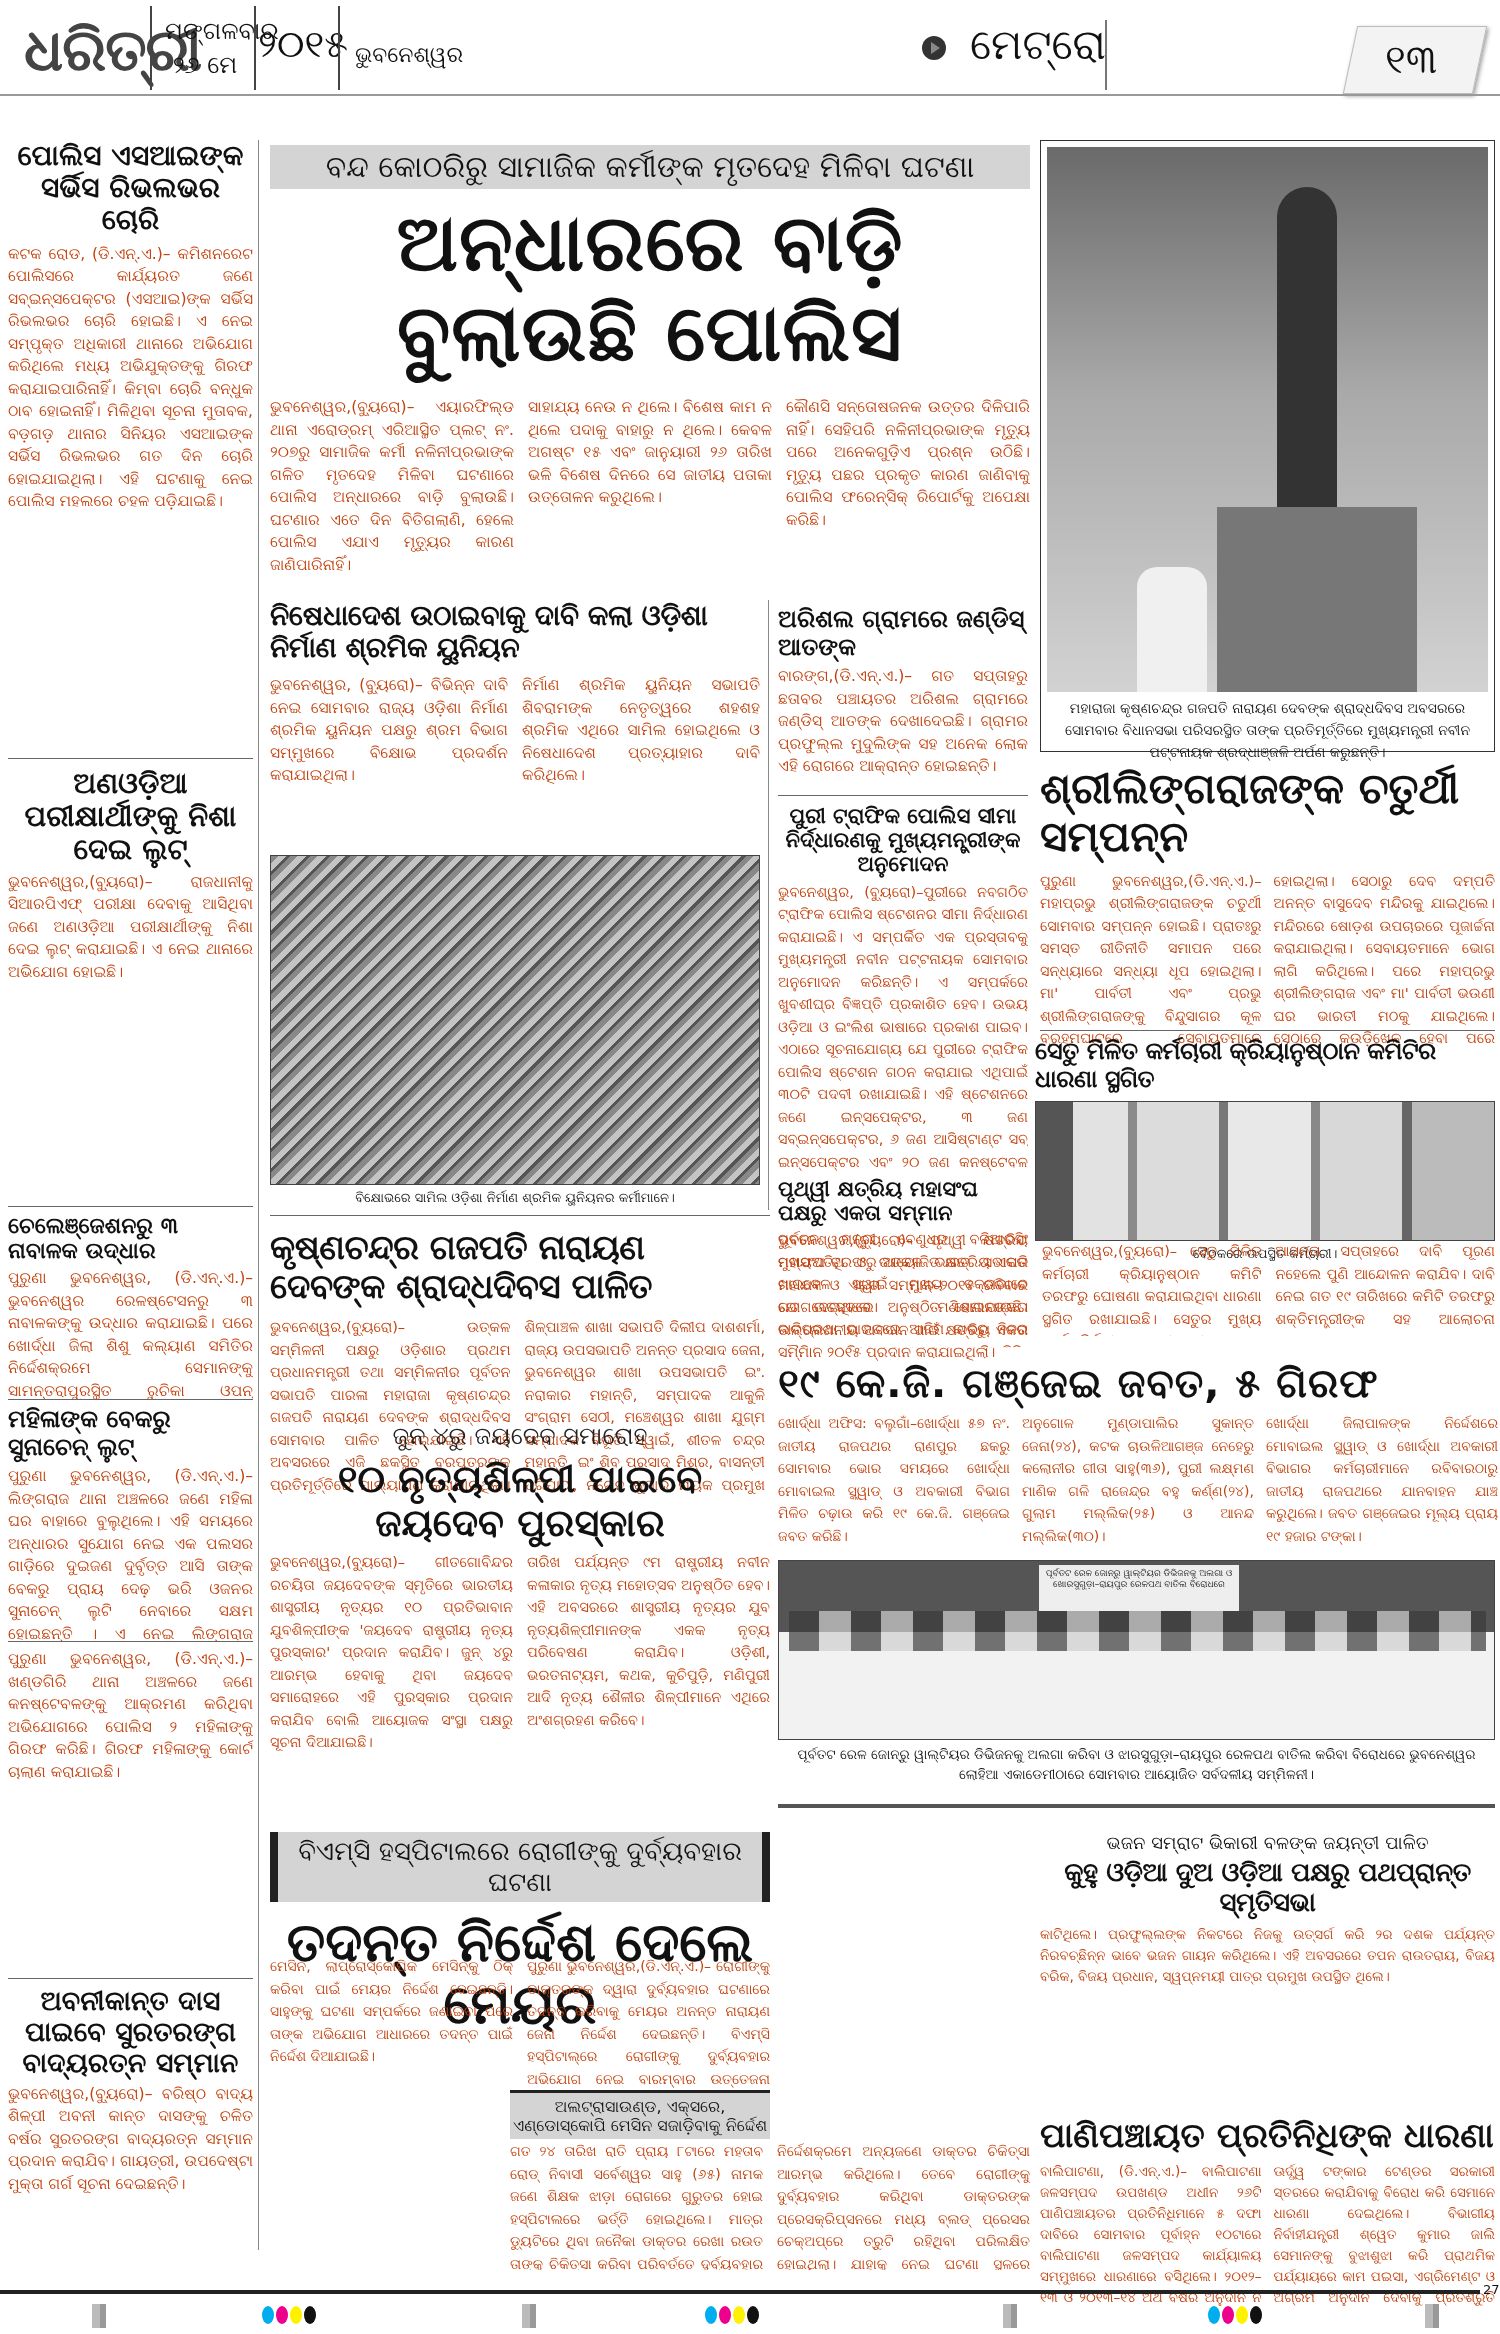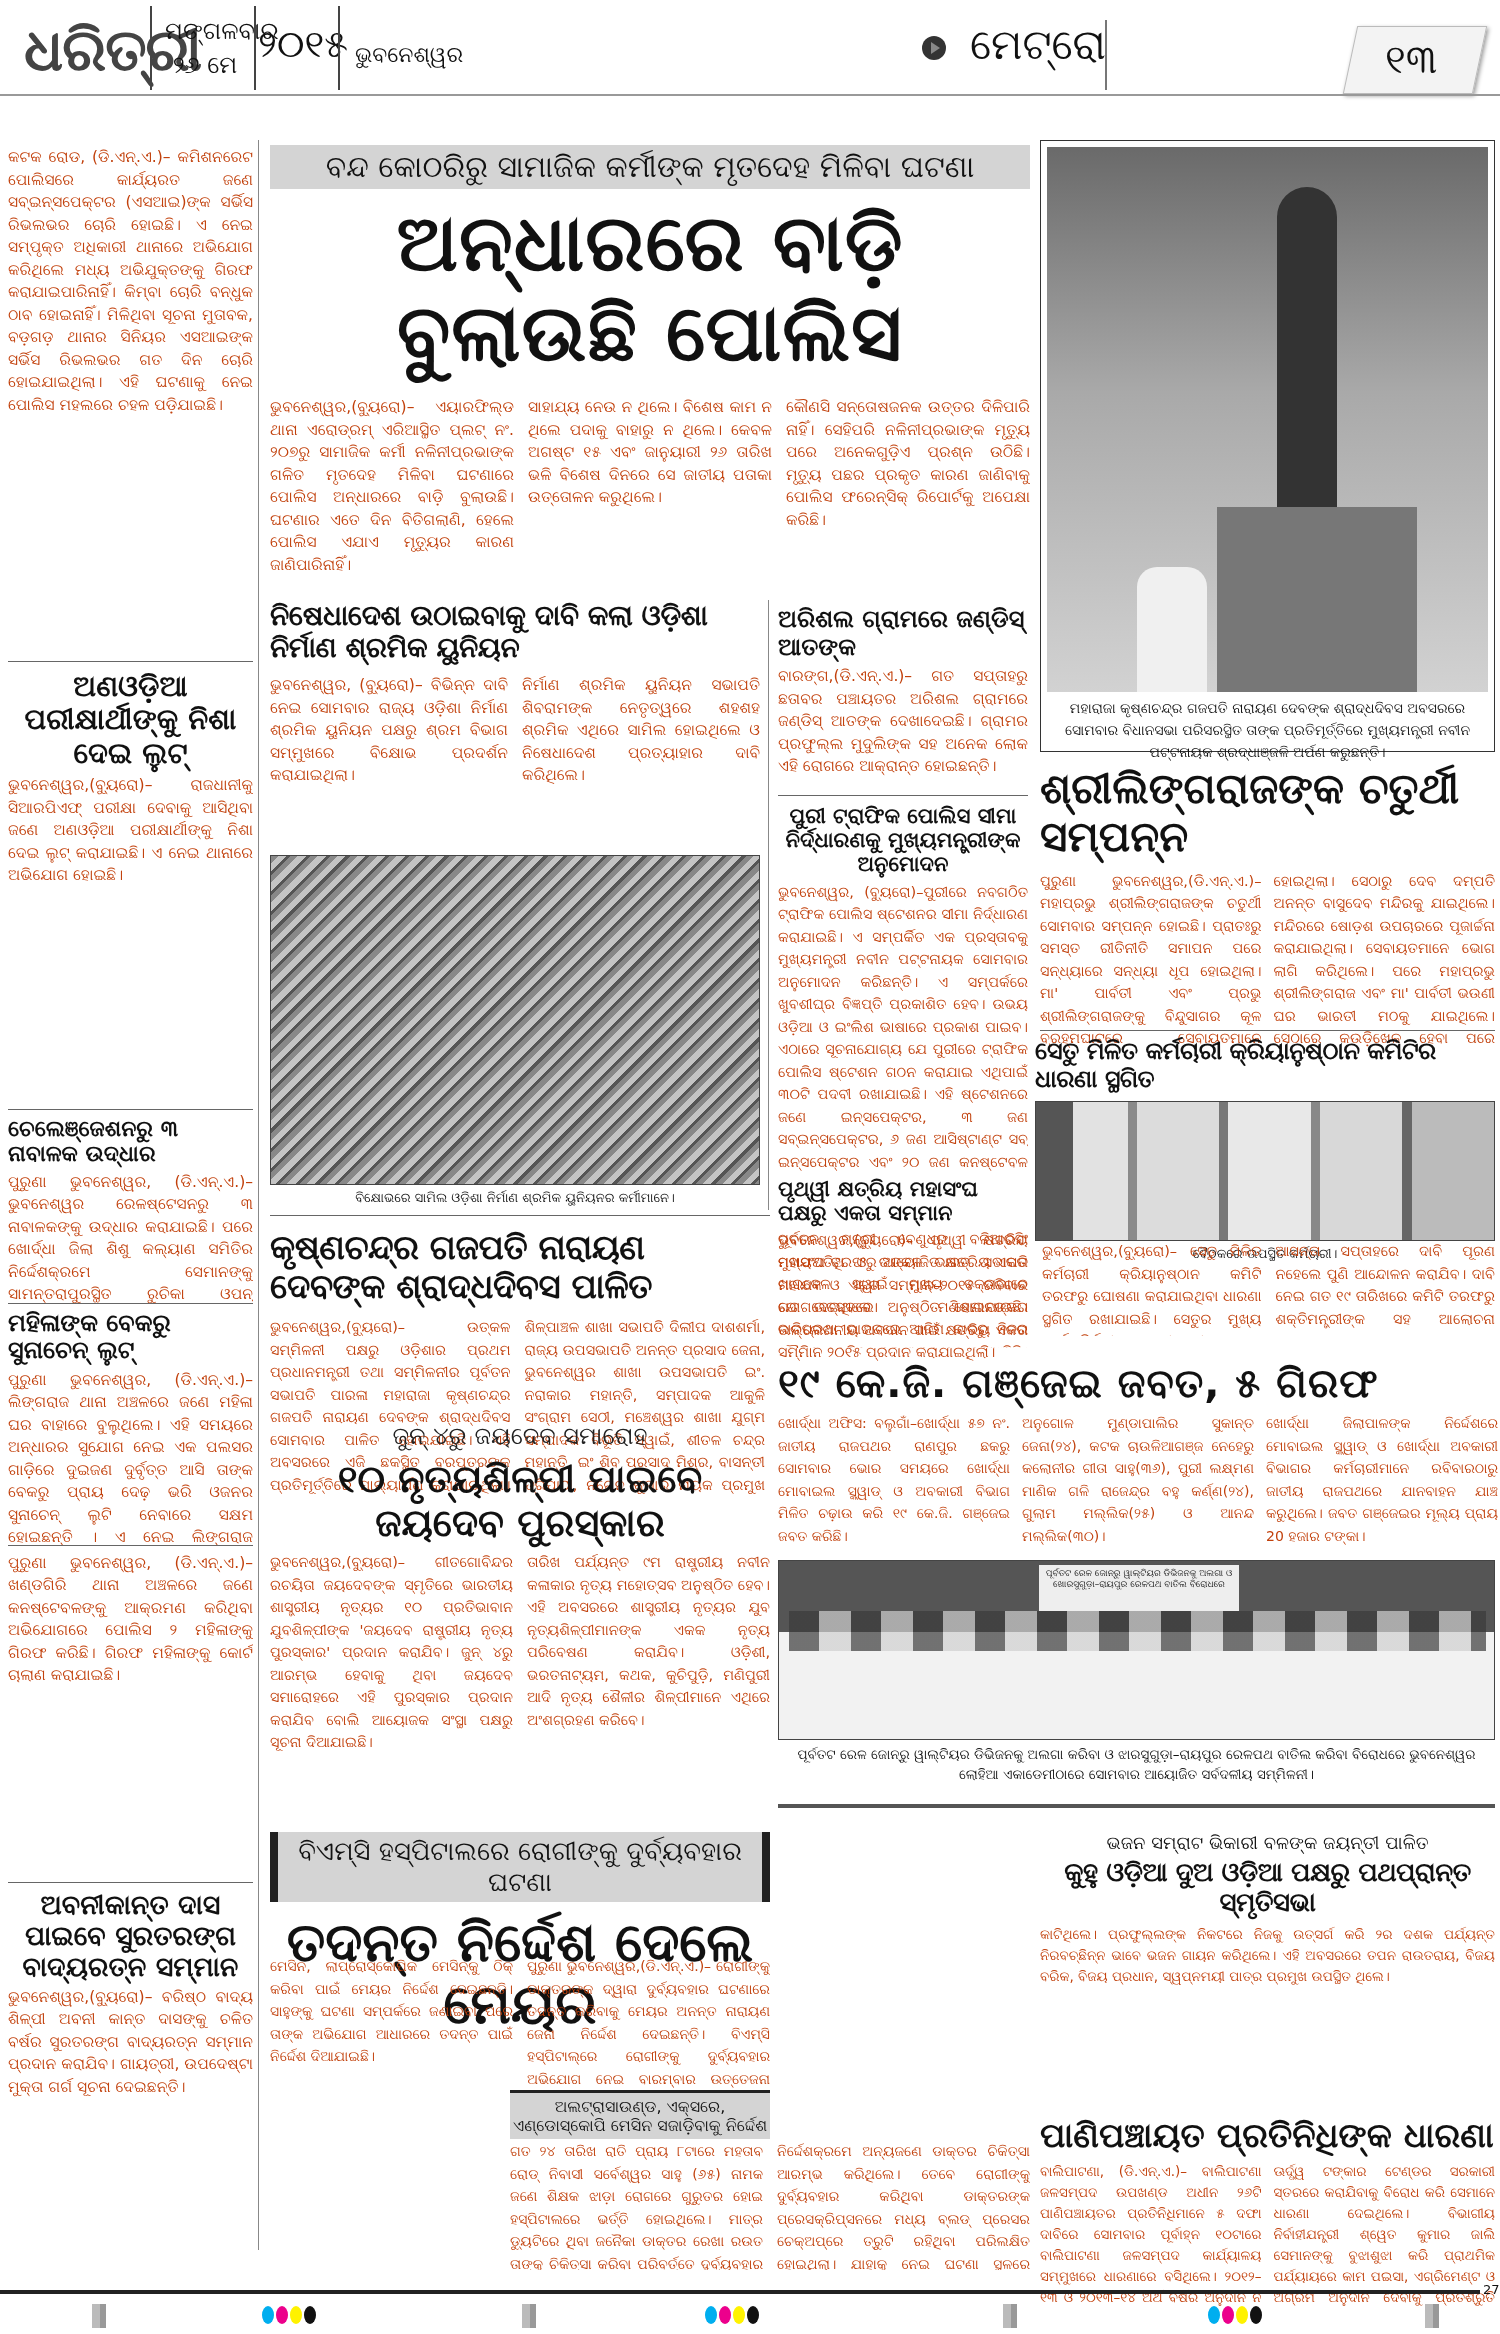"ପୋଲିସ ଏସଆଇଙ୍କ ସର୍ଭିସ ରିଭଲଭର ଚୋରି" h2.hl { html: none -> <h2>ପୋଲିସ ଏସଆଇଙ୍କ ସର୍ଭିସ ରିଭଲଭର ଚୋରି</h2> }
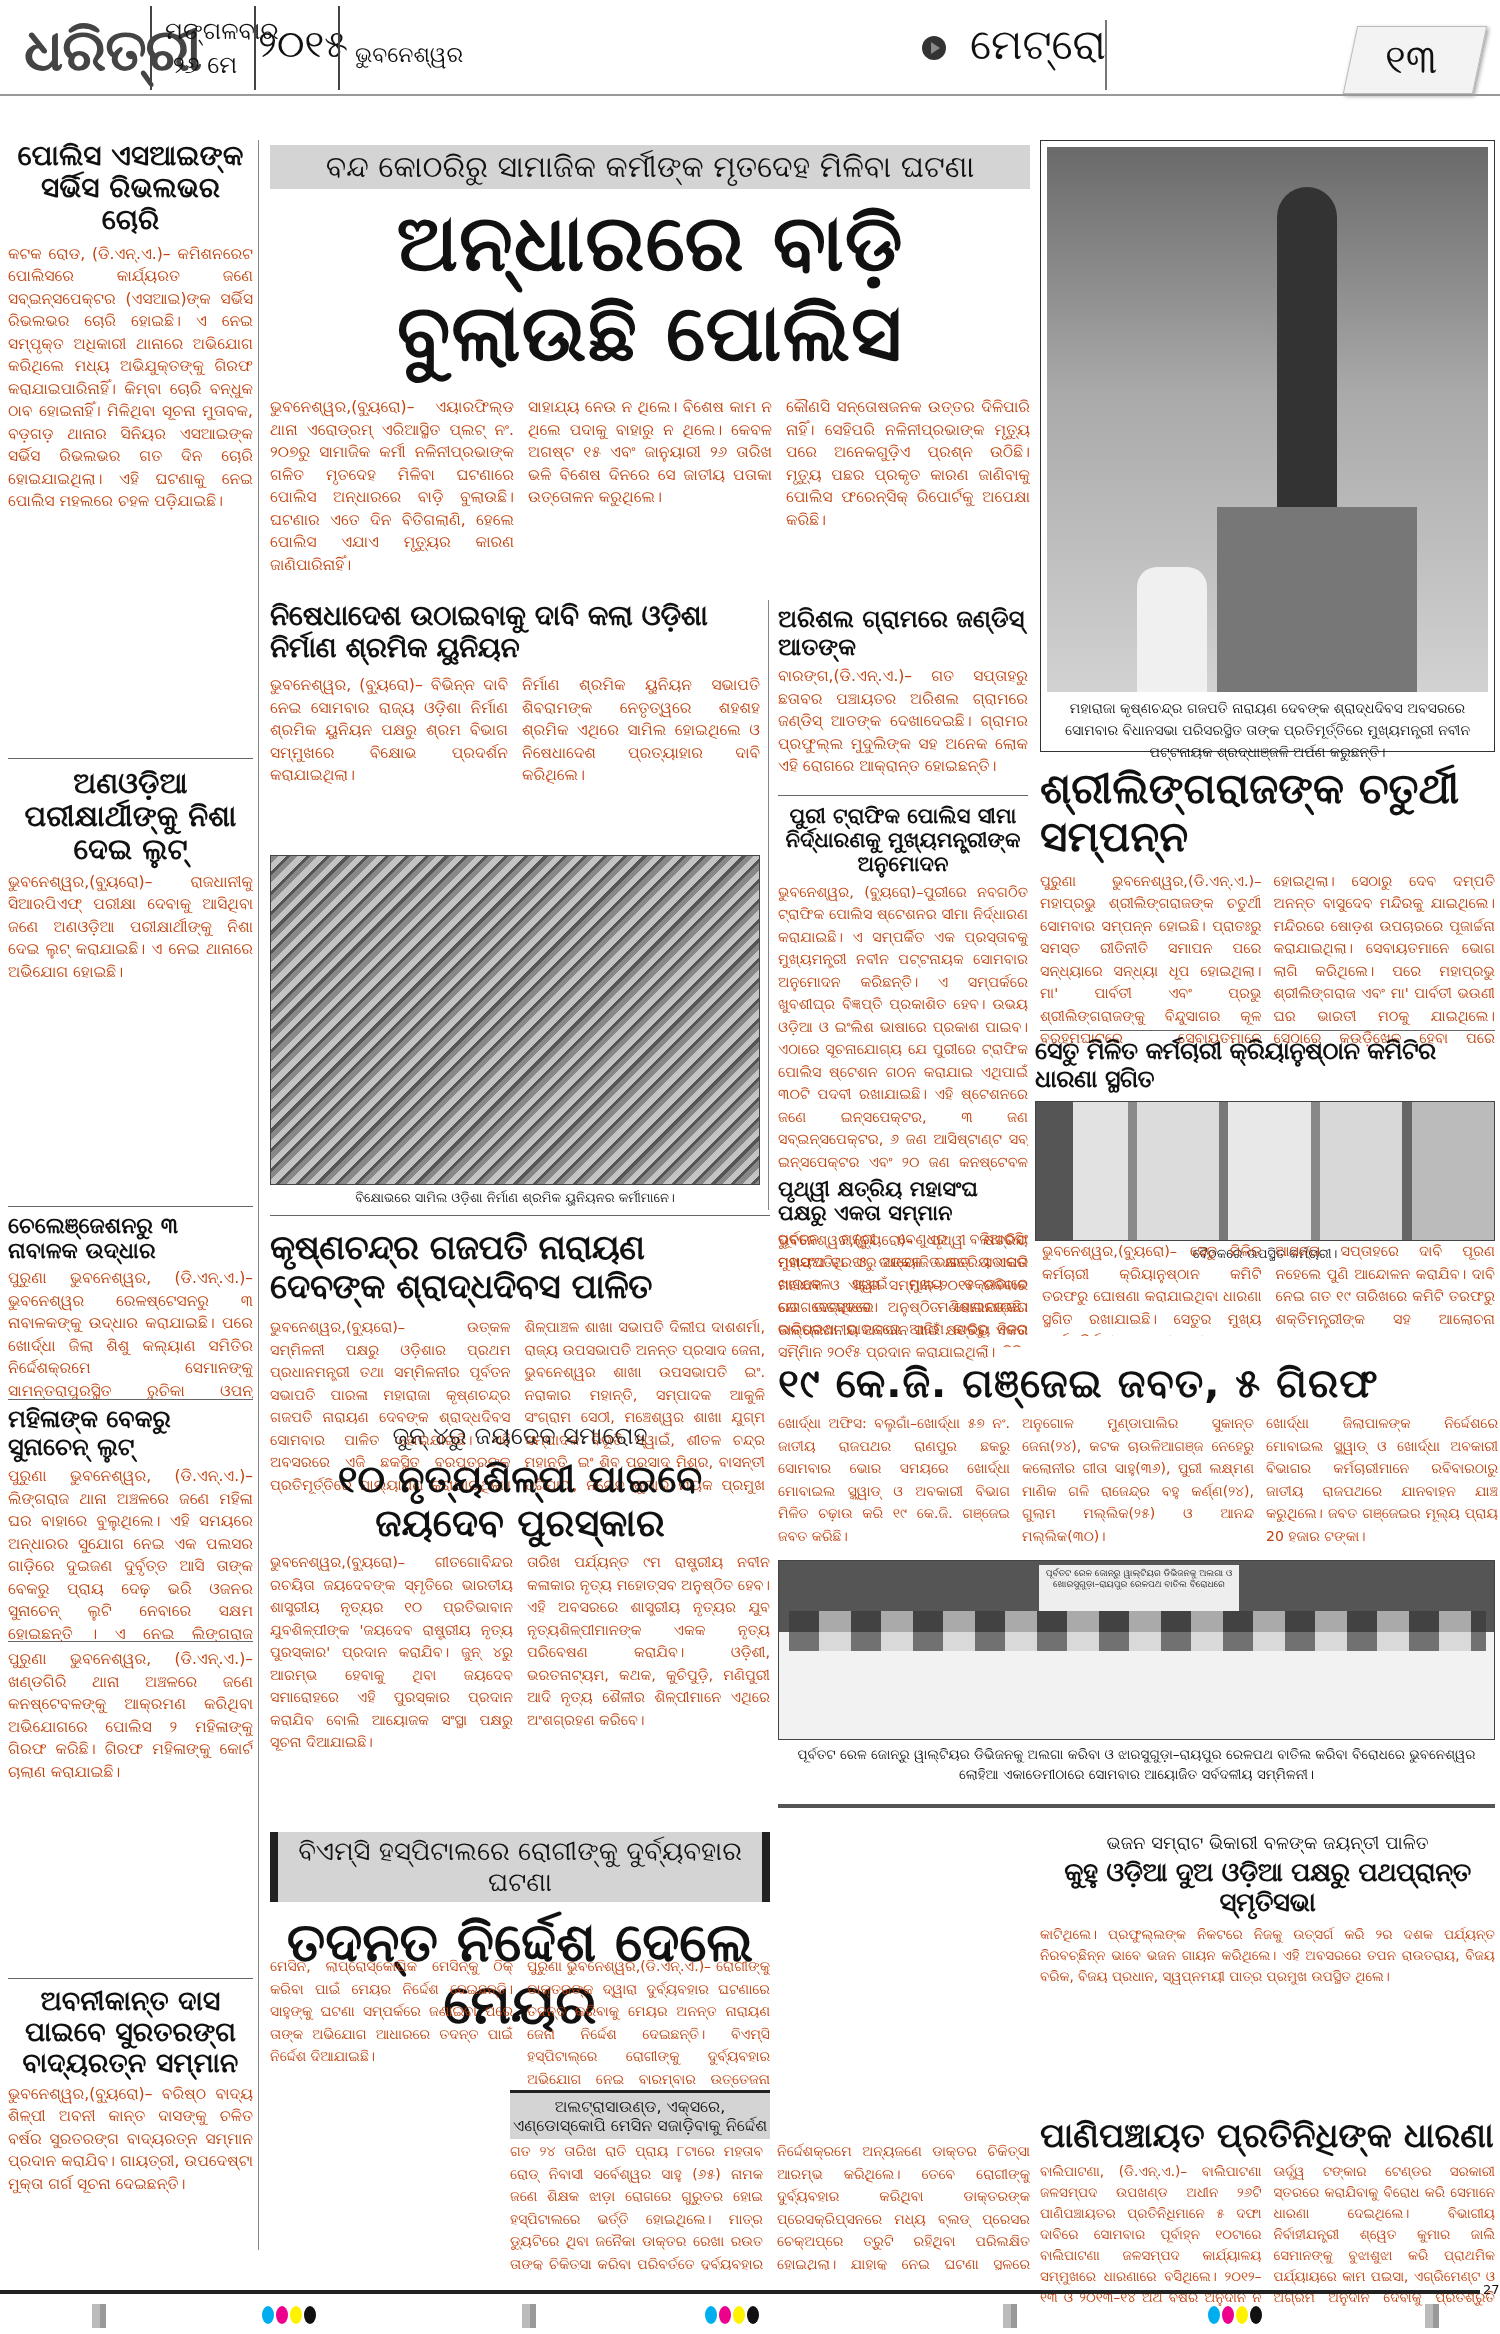"ଖୋର୍ଦ୍ଧା ଜିଲାପାଳଙ୍କ ନିର୍ଦ୍ଦେଶରେ ମୋବାଇଲ" p.body { text: 20 -> ୧୯ }
